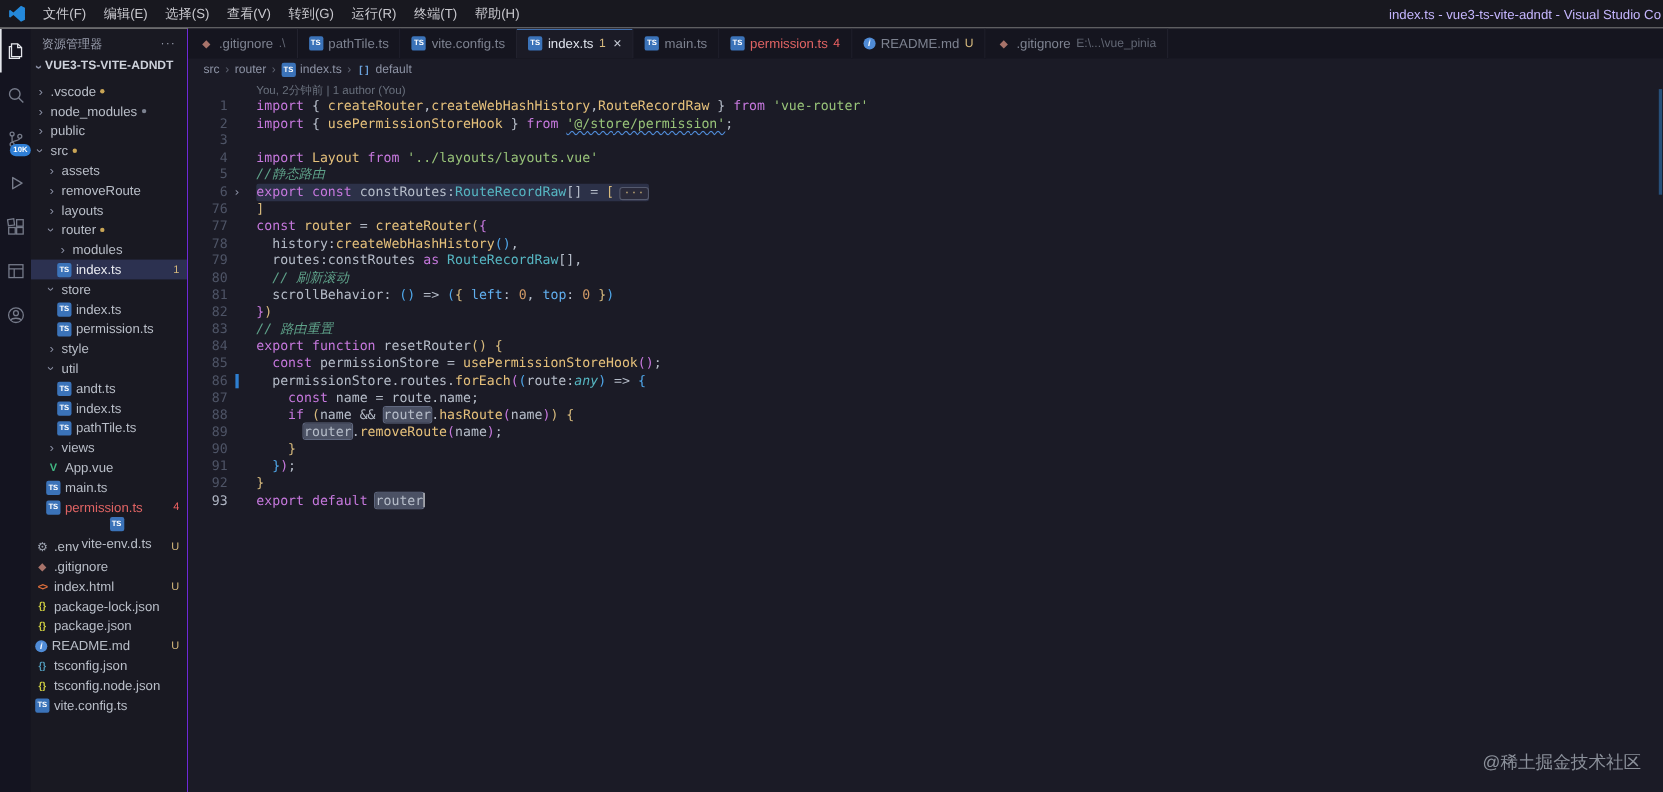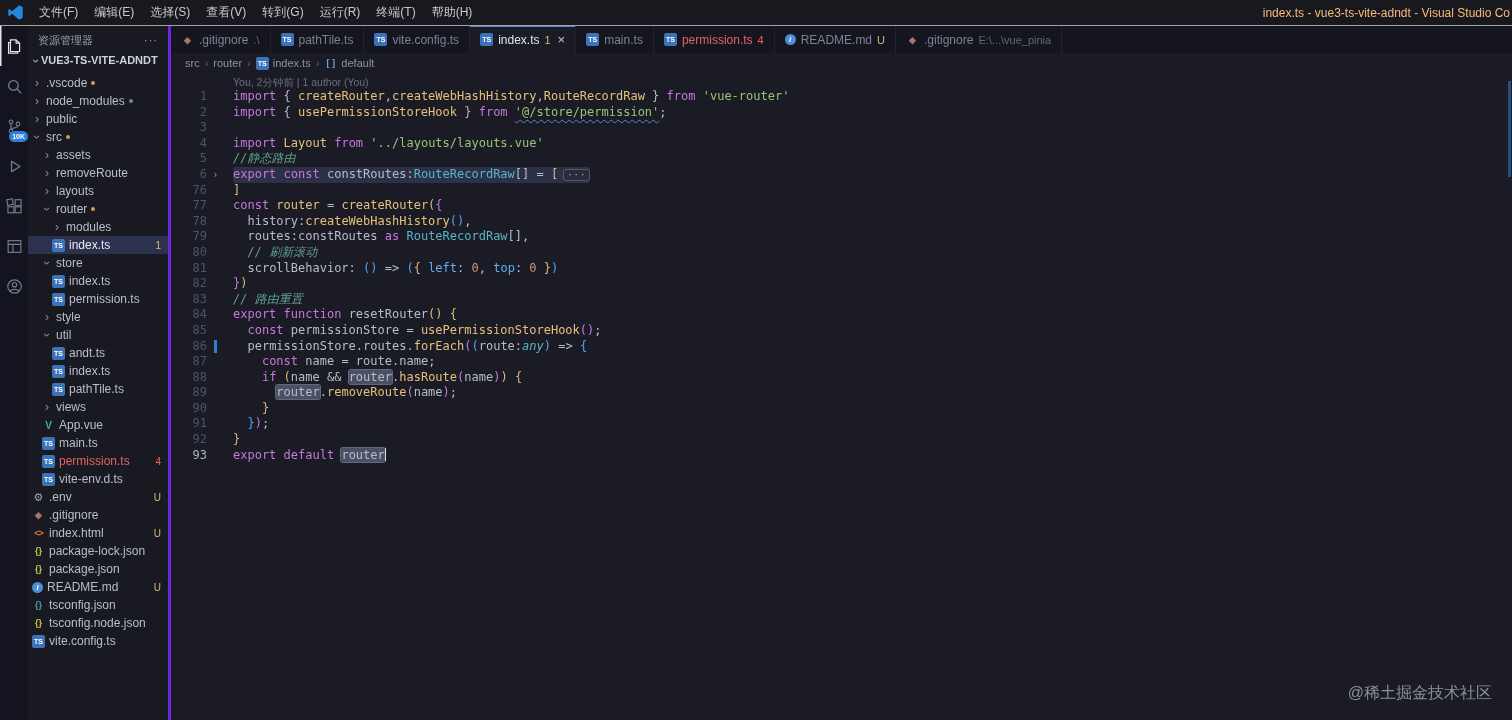"index.ts - vue3-ts-vite-adndt - Visual" .window-title { color: #fdba74 -> #c4b5fd }
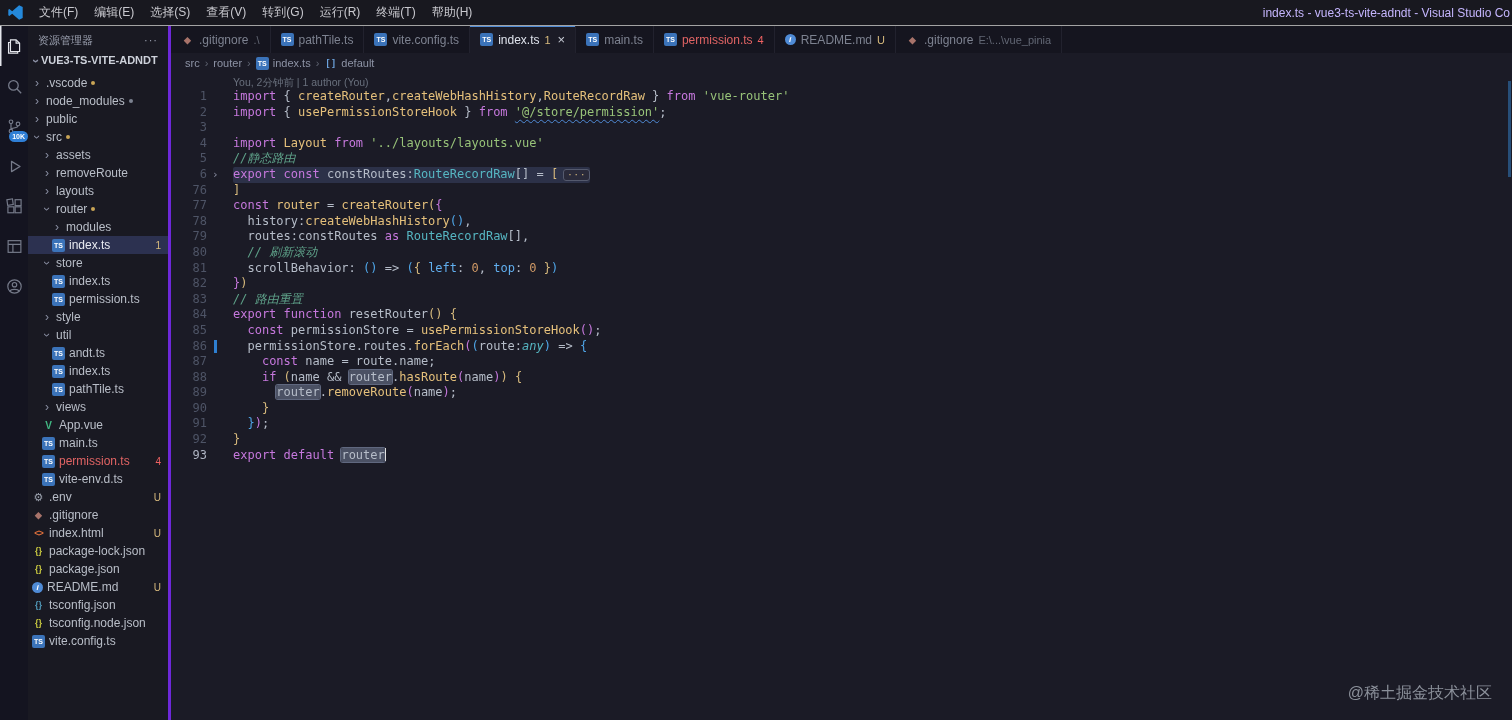"资源管理器" .sidebar { border-right: 3px solid #6d28d9 -> 1px solid #6d28d9 }
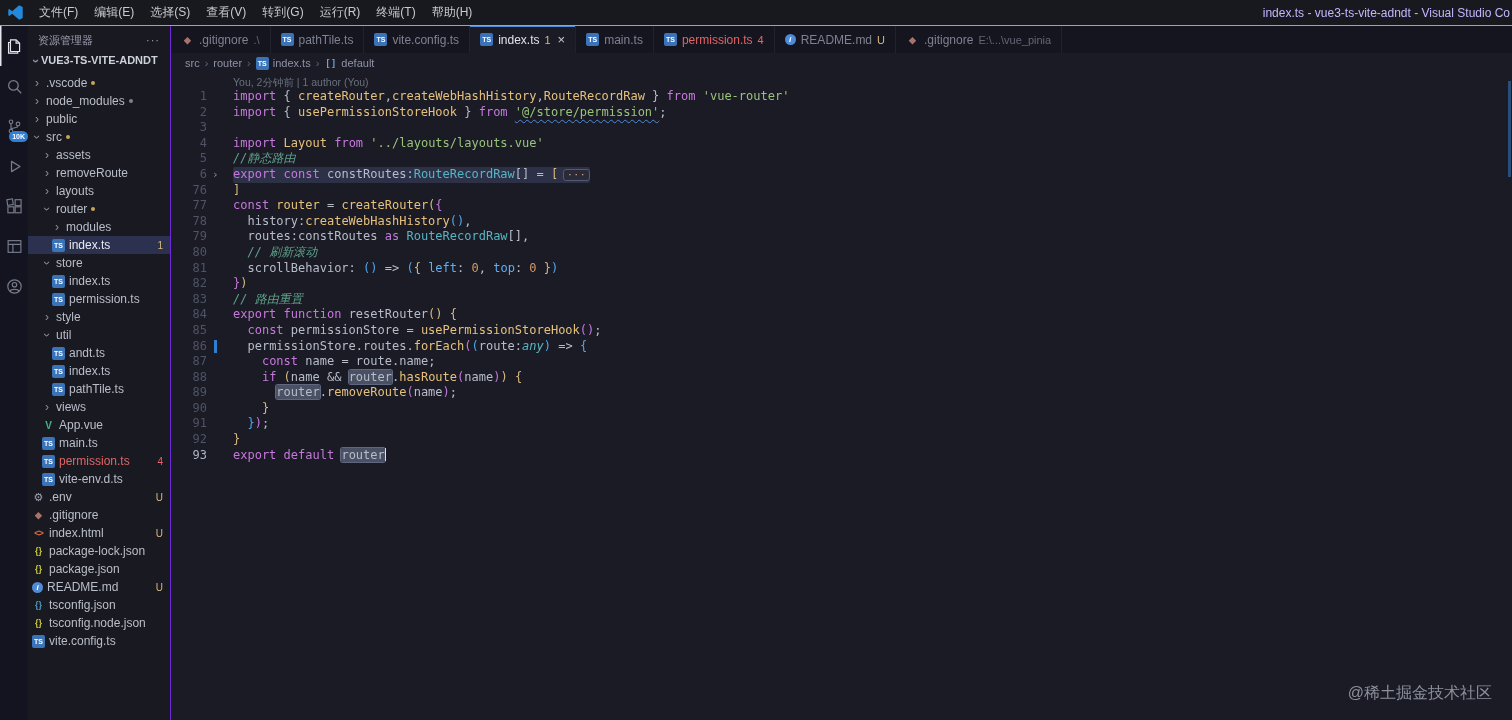"vite-env.d.ts" div.tree-row { flex-direction: none -> column }
